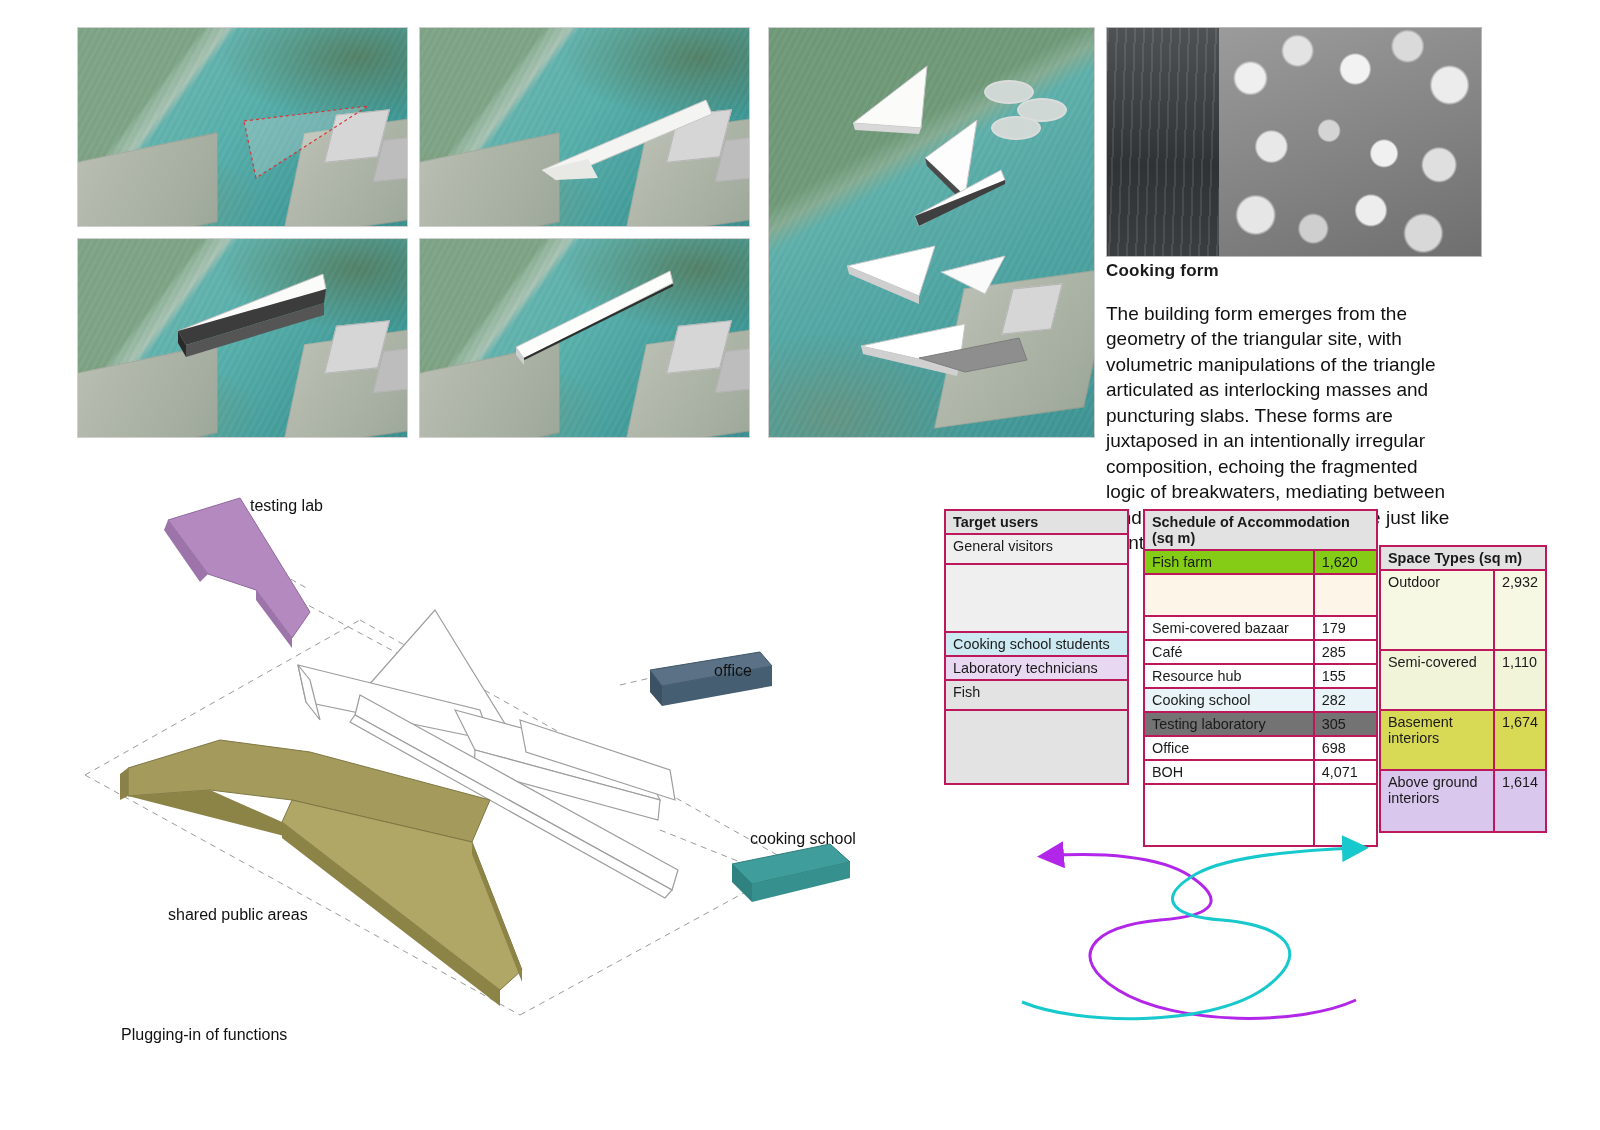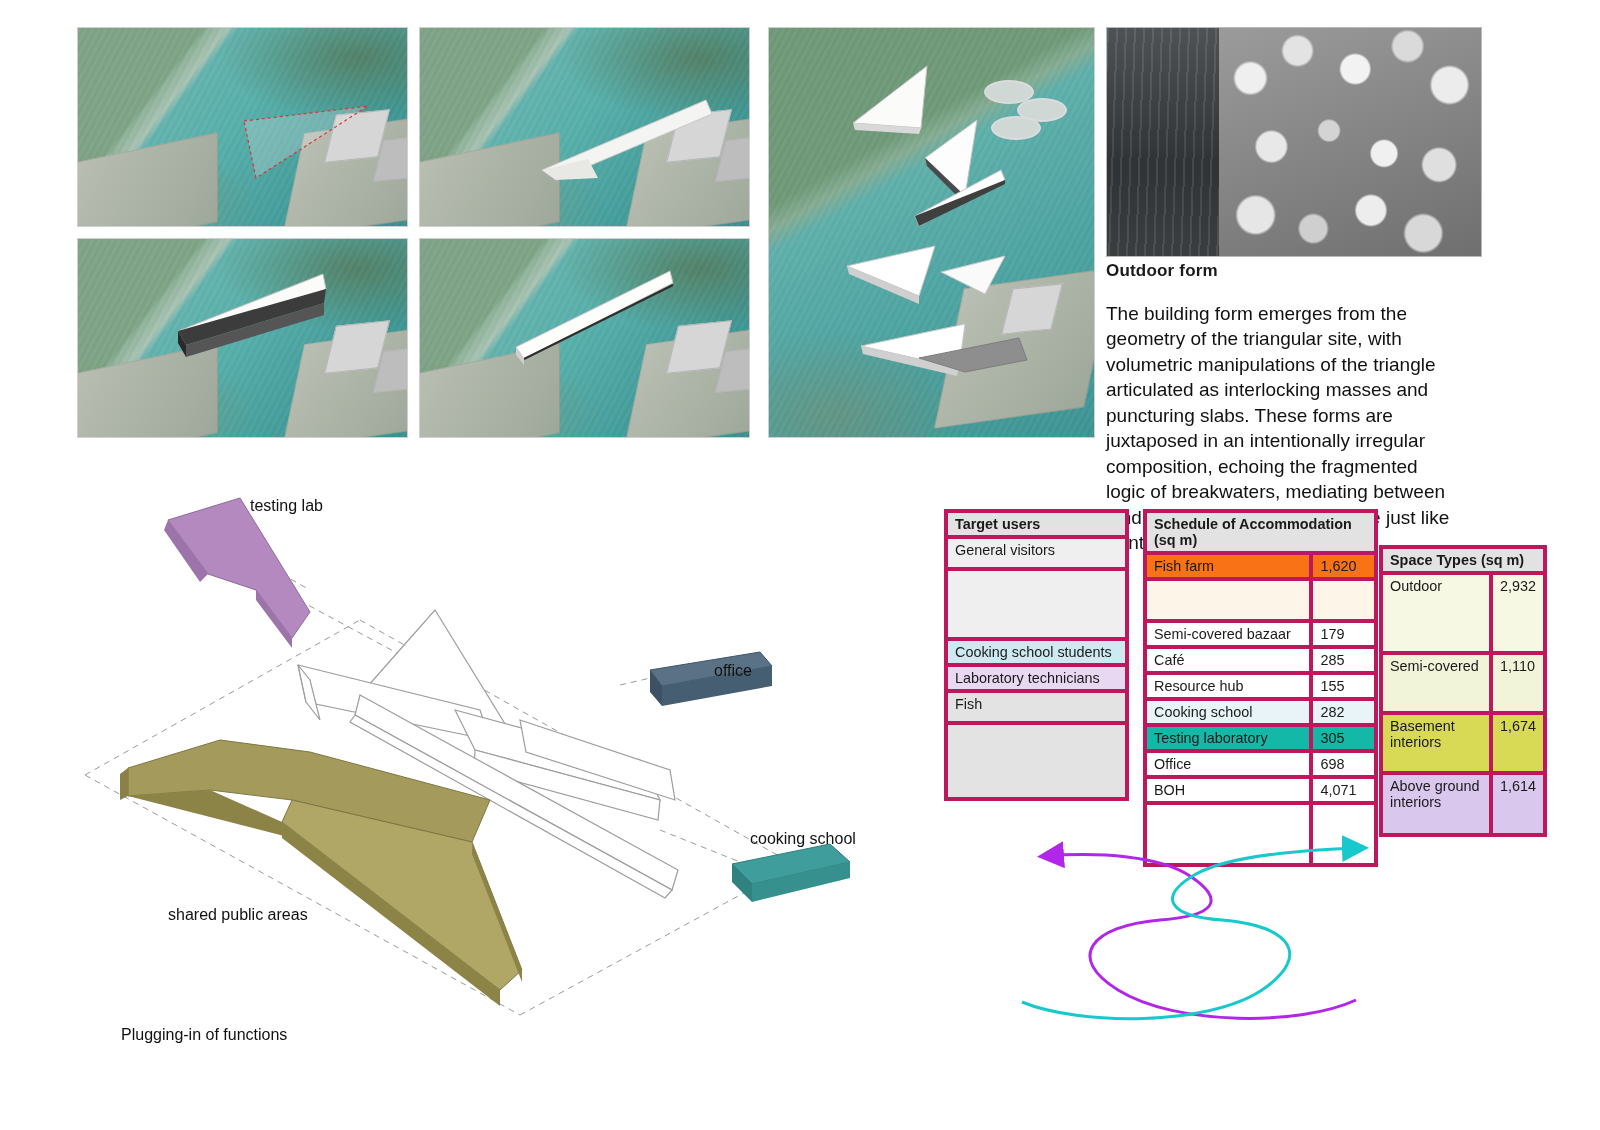"Outdoor form" div.text-head { text: Outdoor -> Cooking }
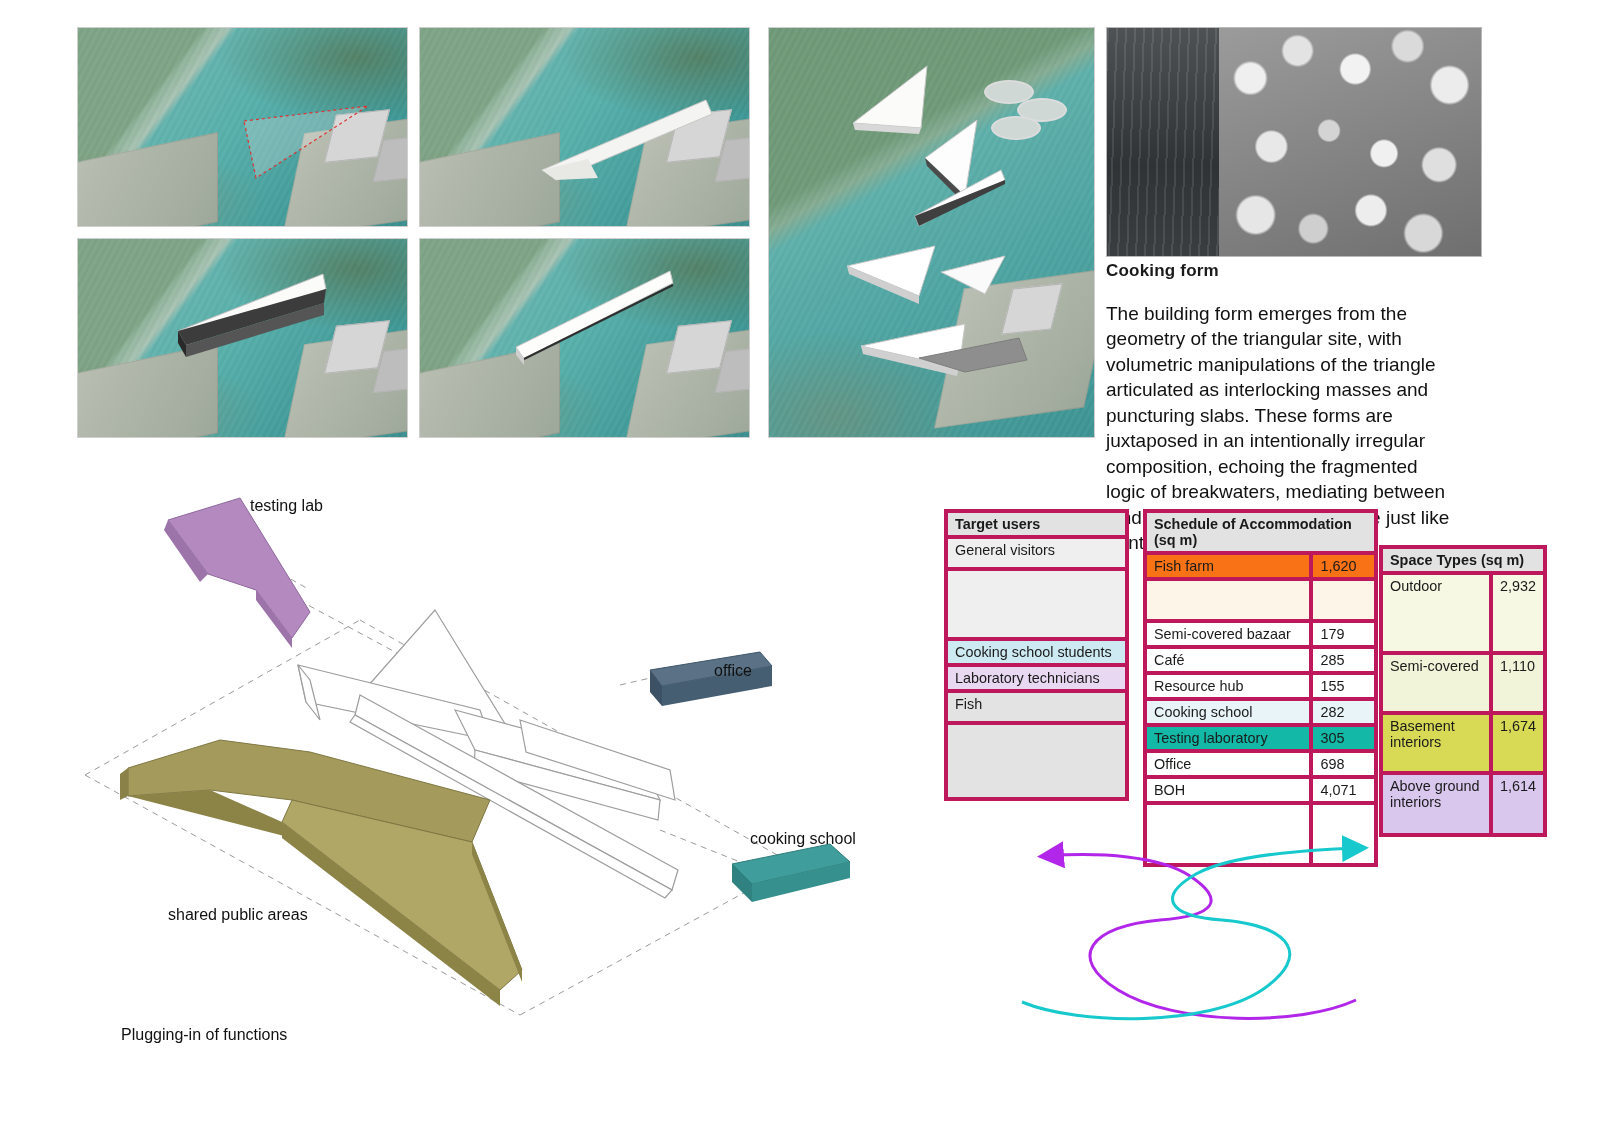"Target users" .tbl td,.tbl th { border: 4px solid #be185d -> 2px solid #be185d }
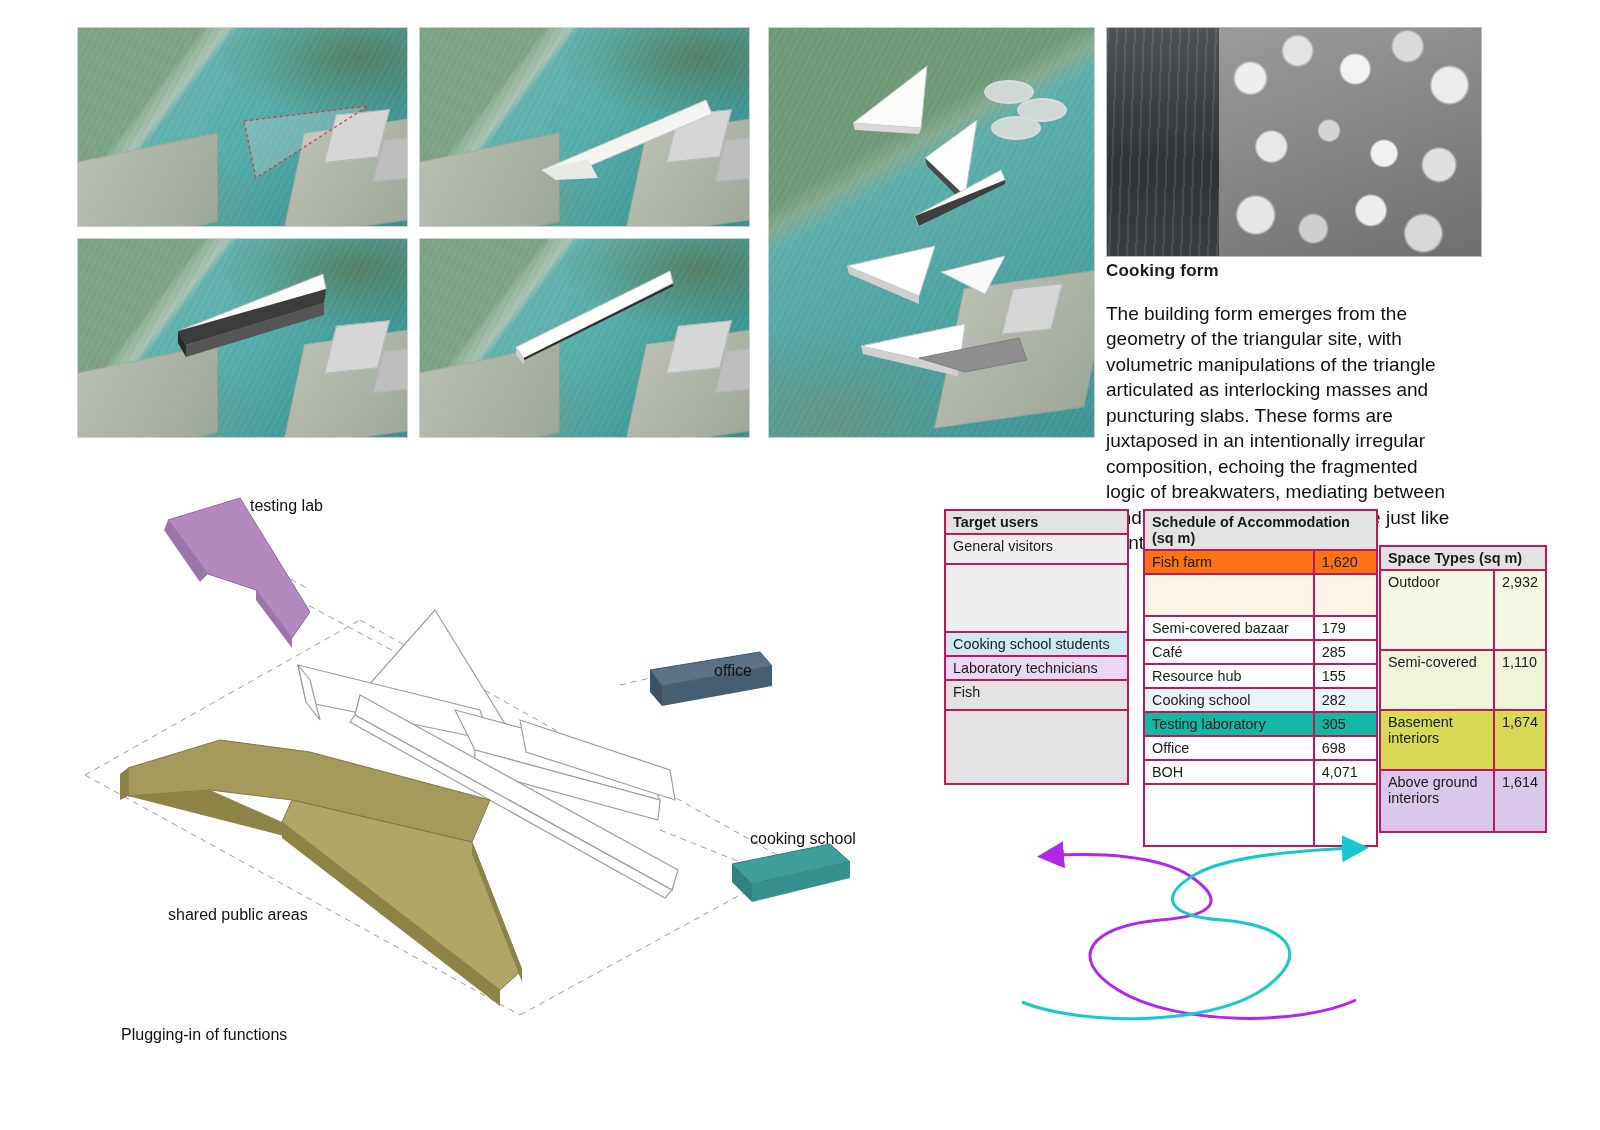"Fish farm" tr { background: #f97316 -> #84cc16 }
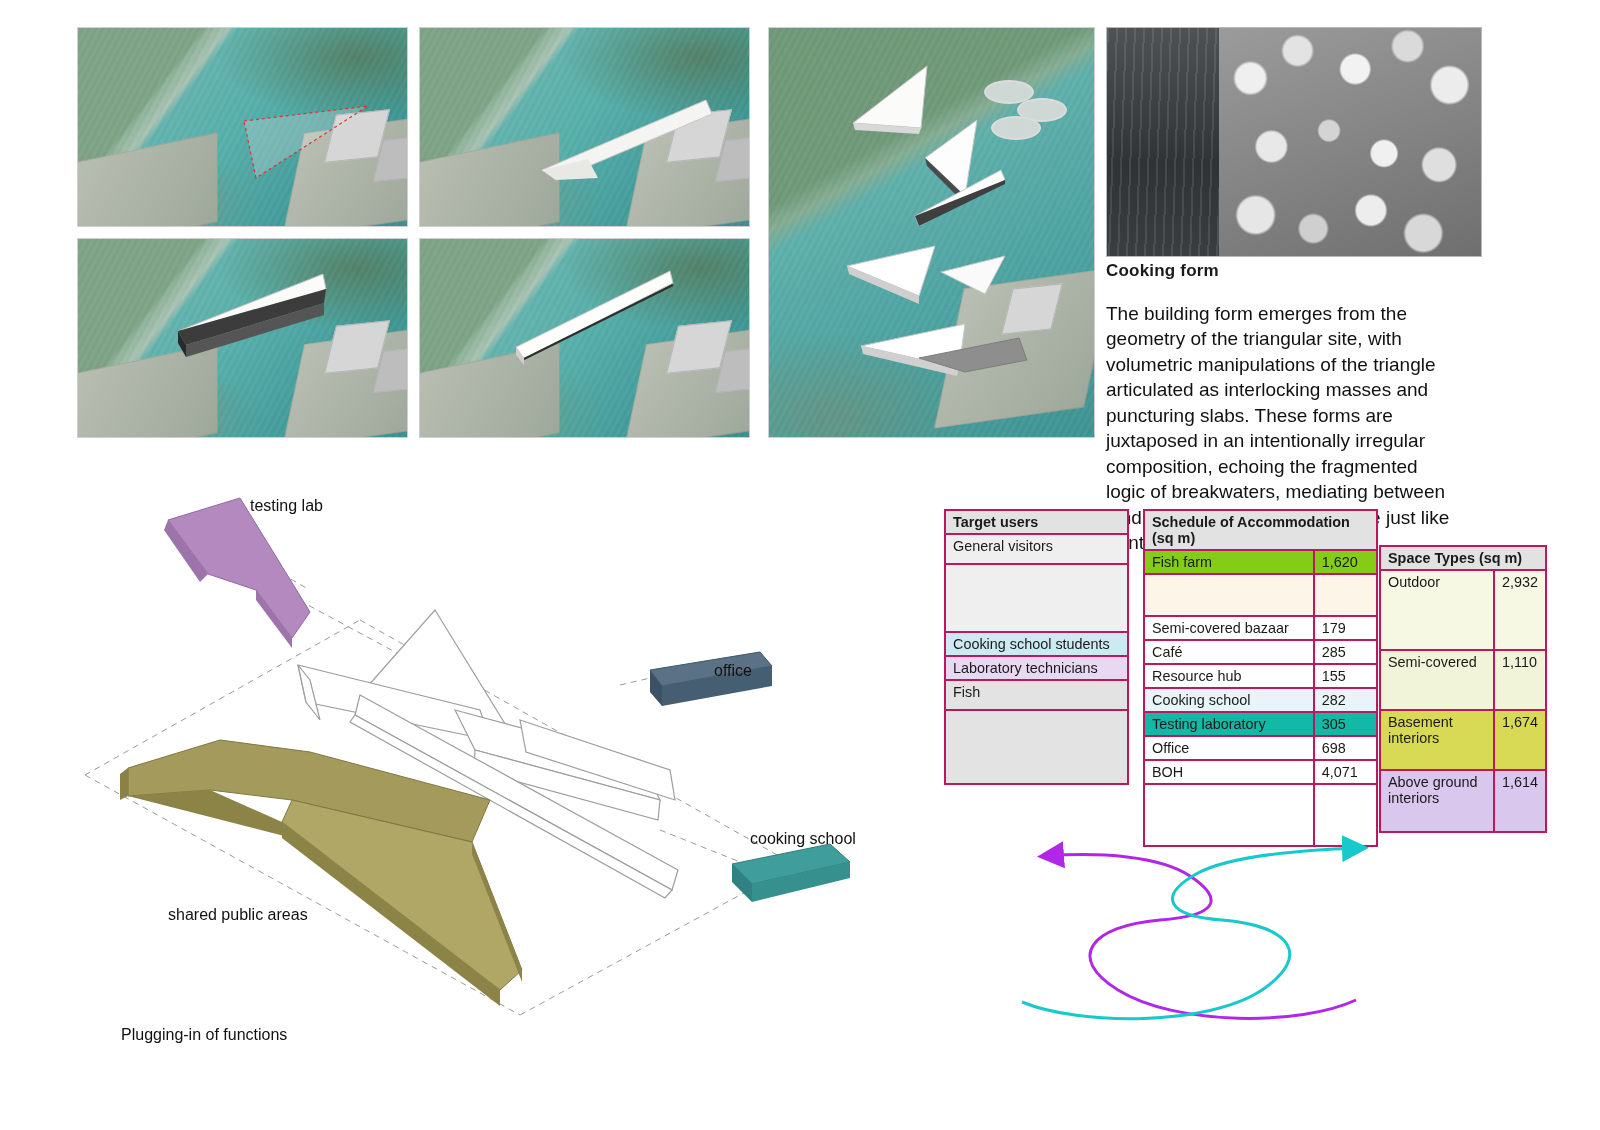"Testing laboratory" tr { background: #14b8a6 -> #737373 }
